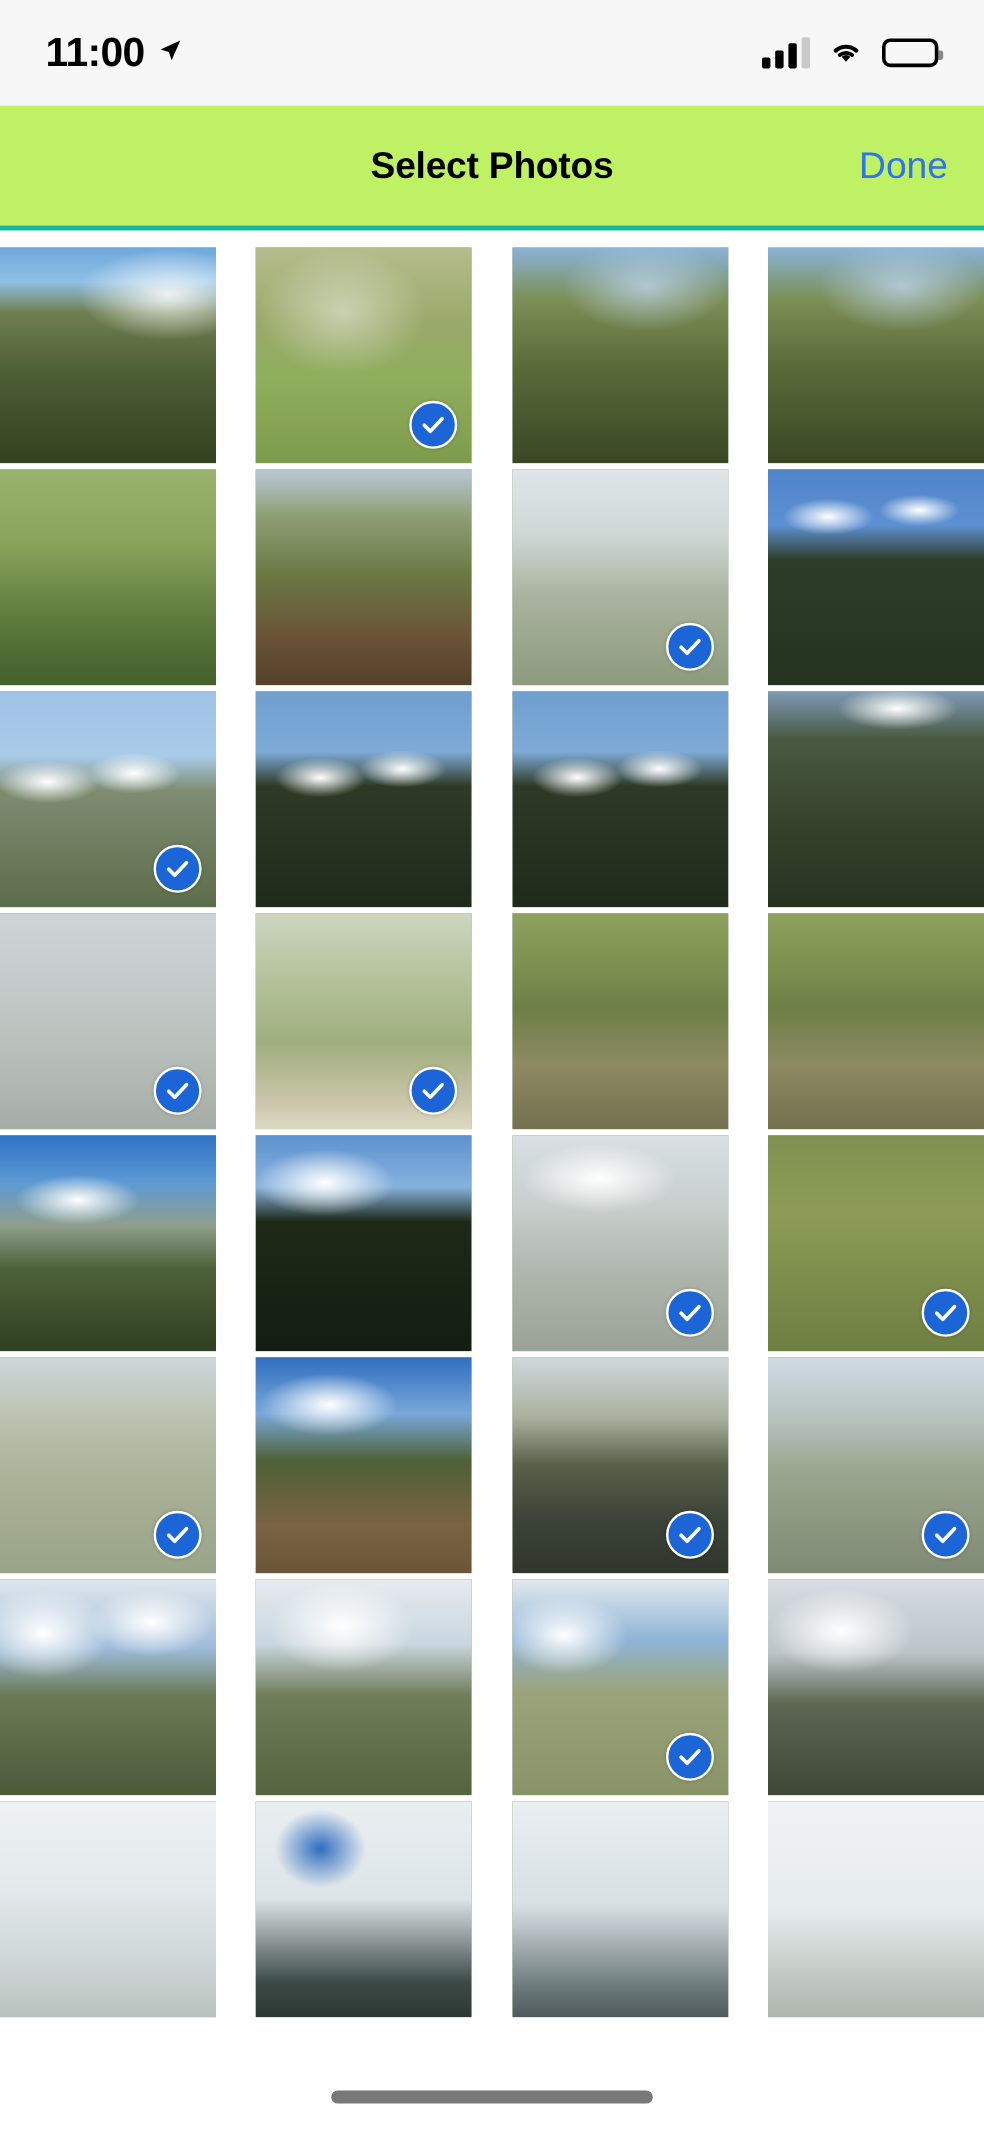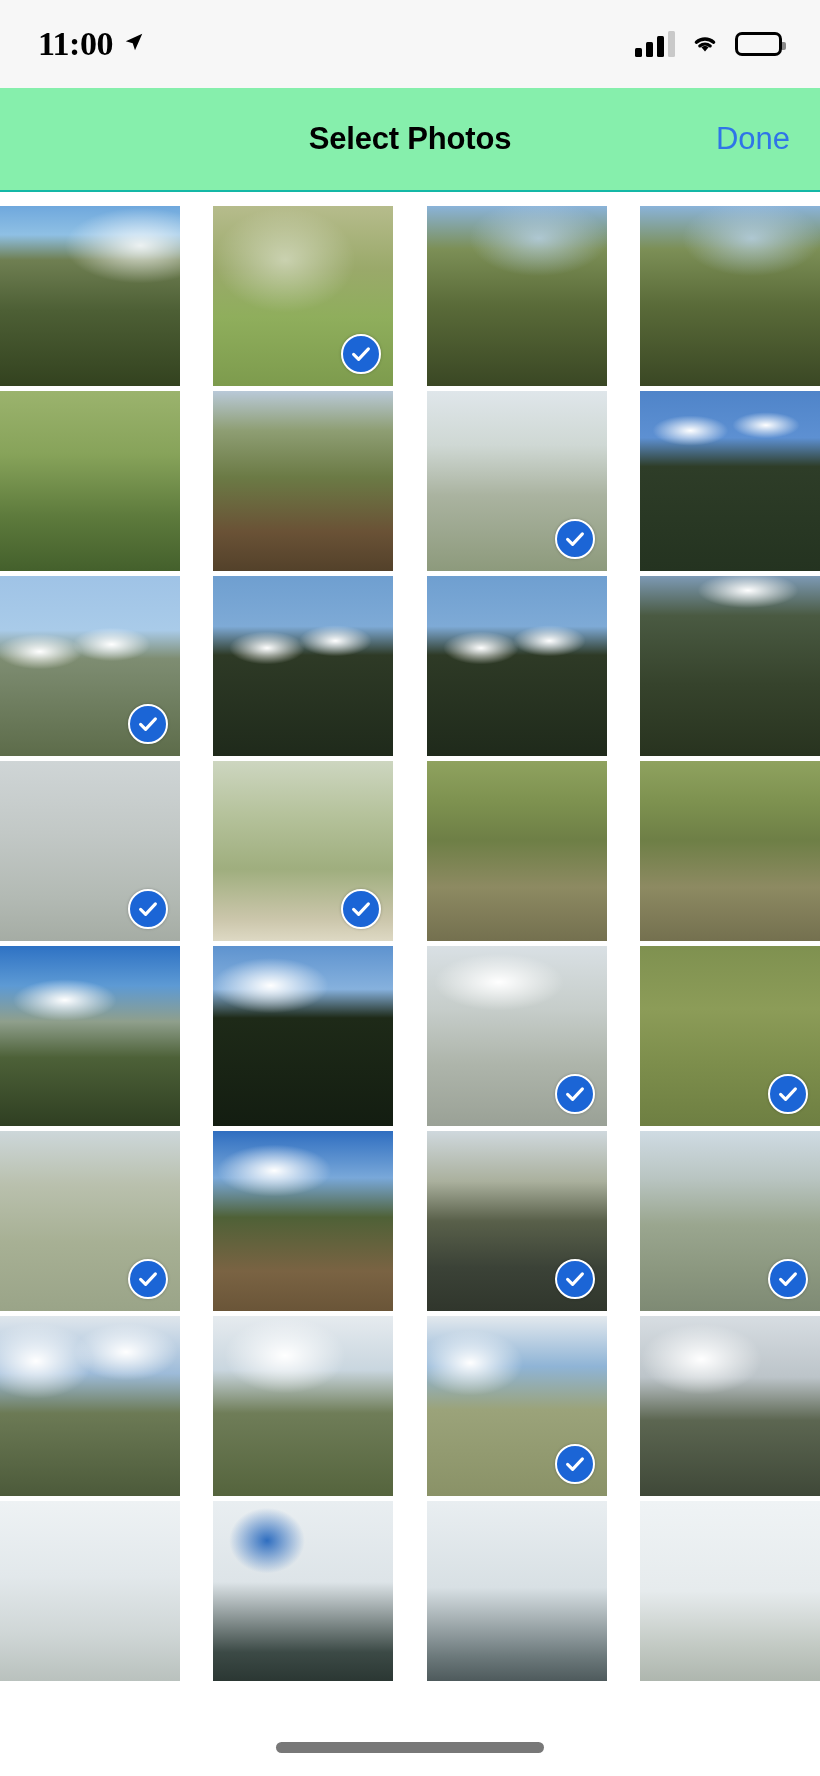"11:00" .sb-left { font-family: Liberation Serif, serif -> none }
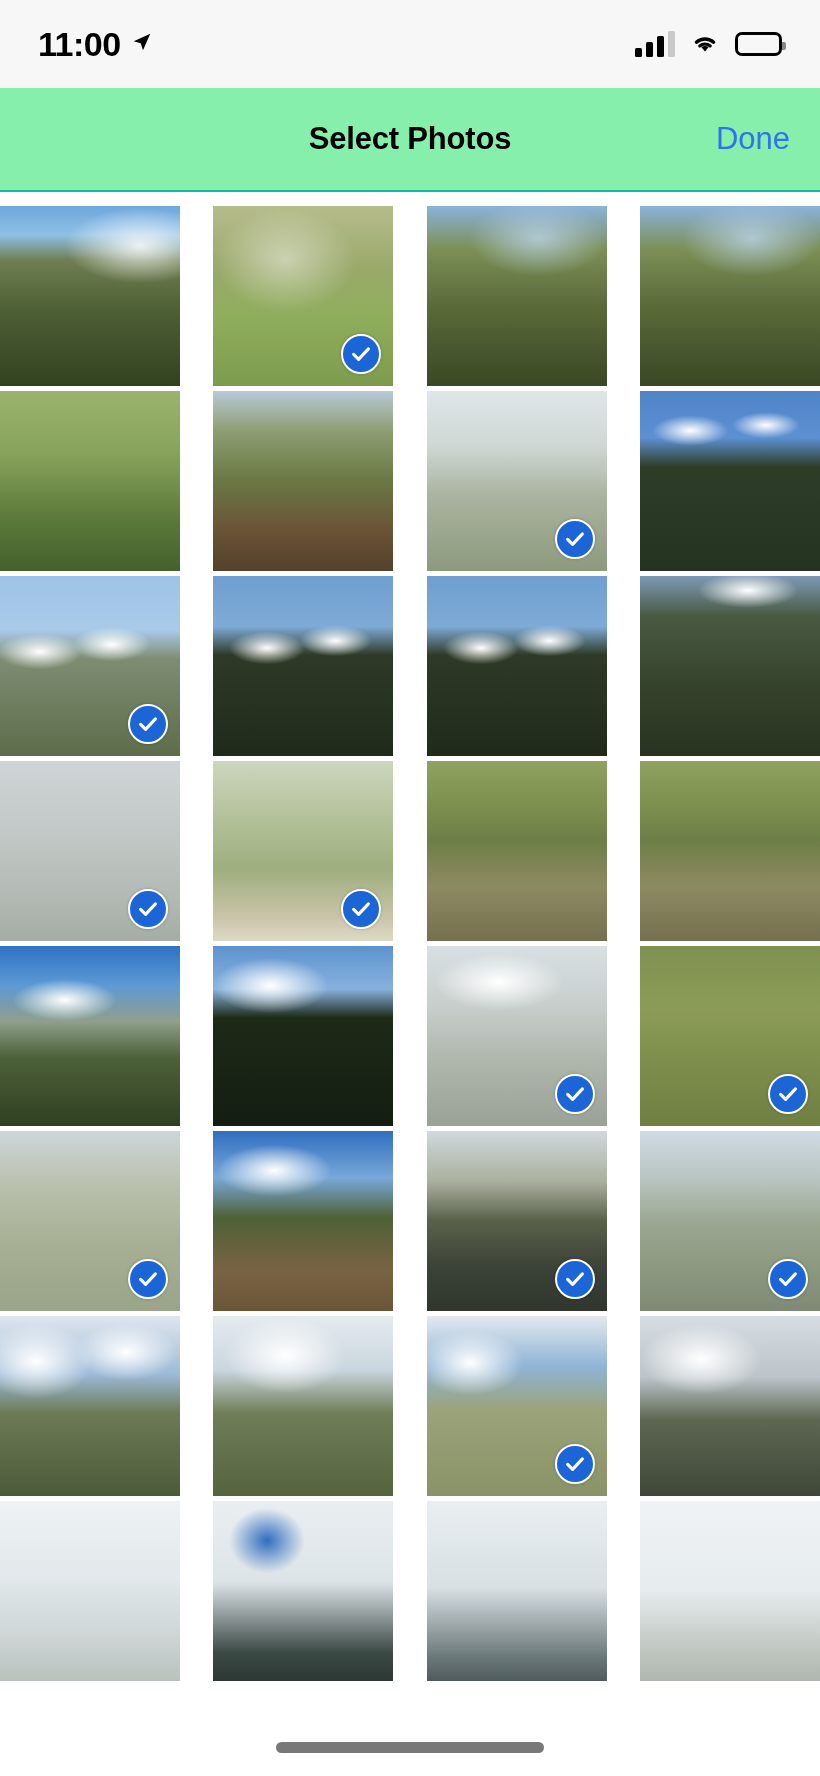"Select Photos" .navbar { background: #86efac -> #bef264; border-bottom: 2px solid #14b8a6 -> 4px solid #14b8a6 }
